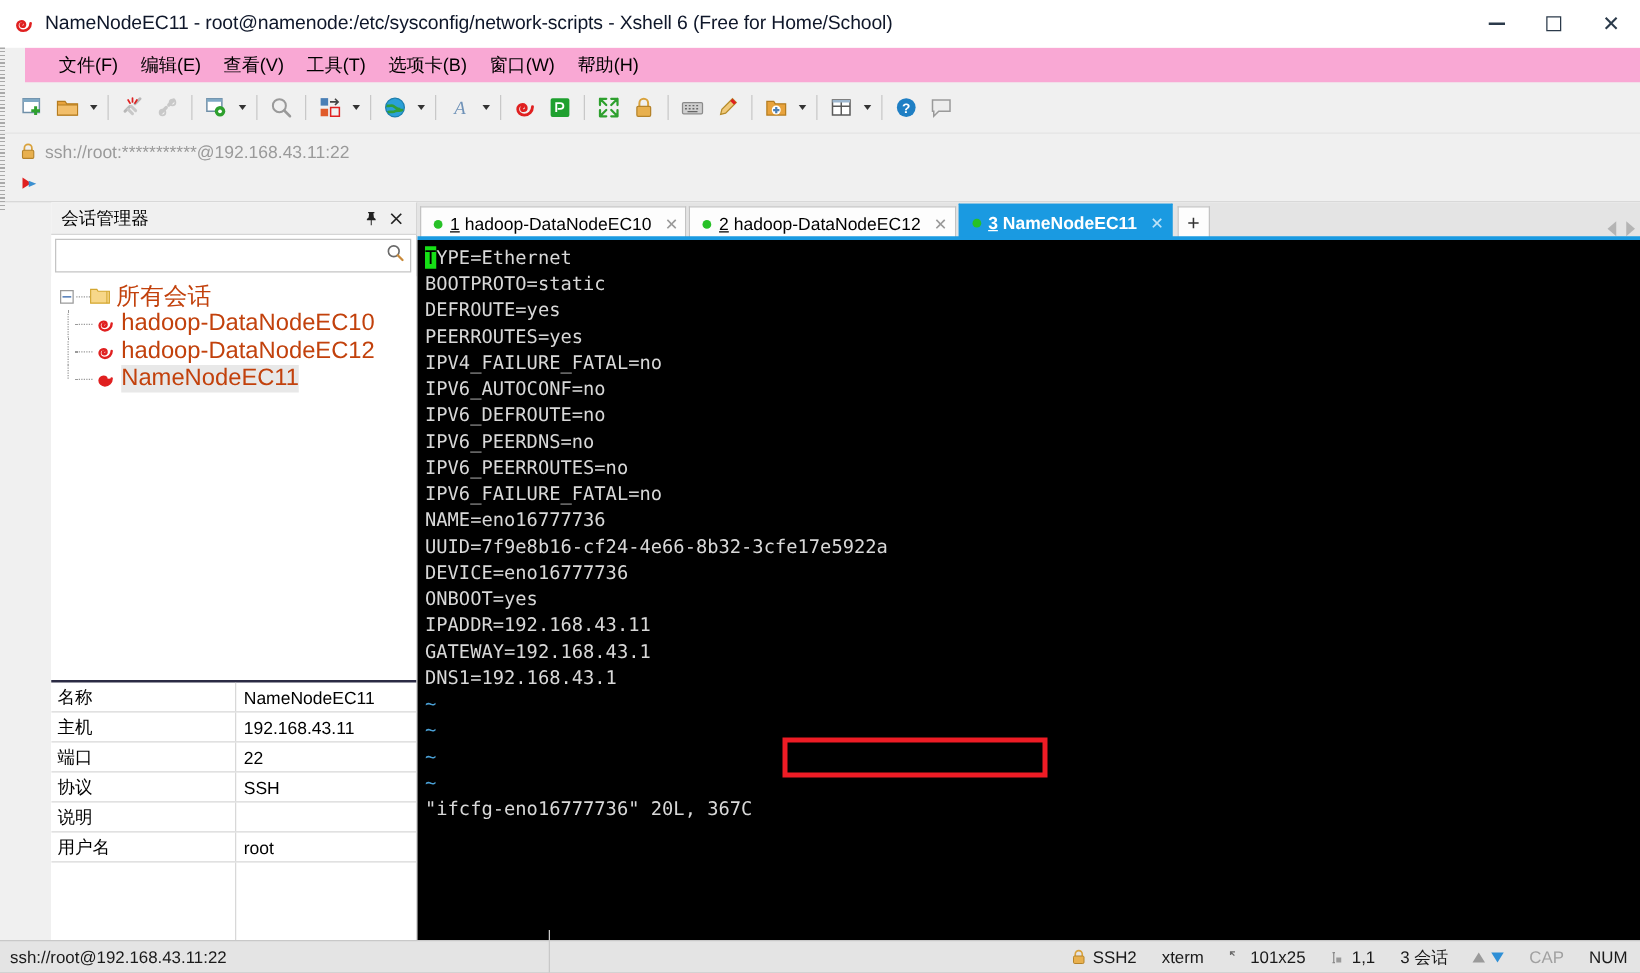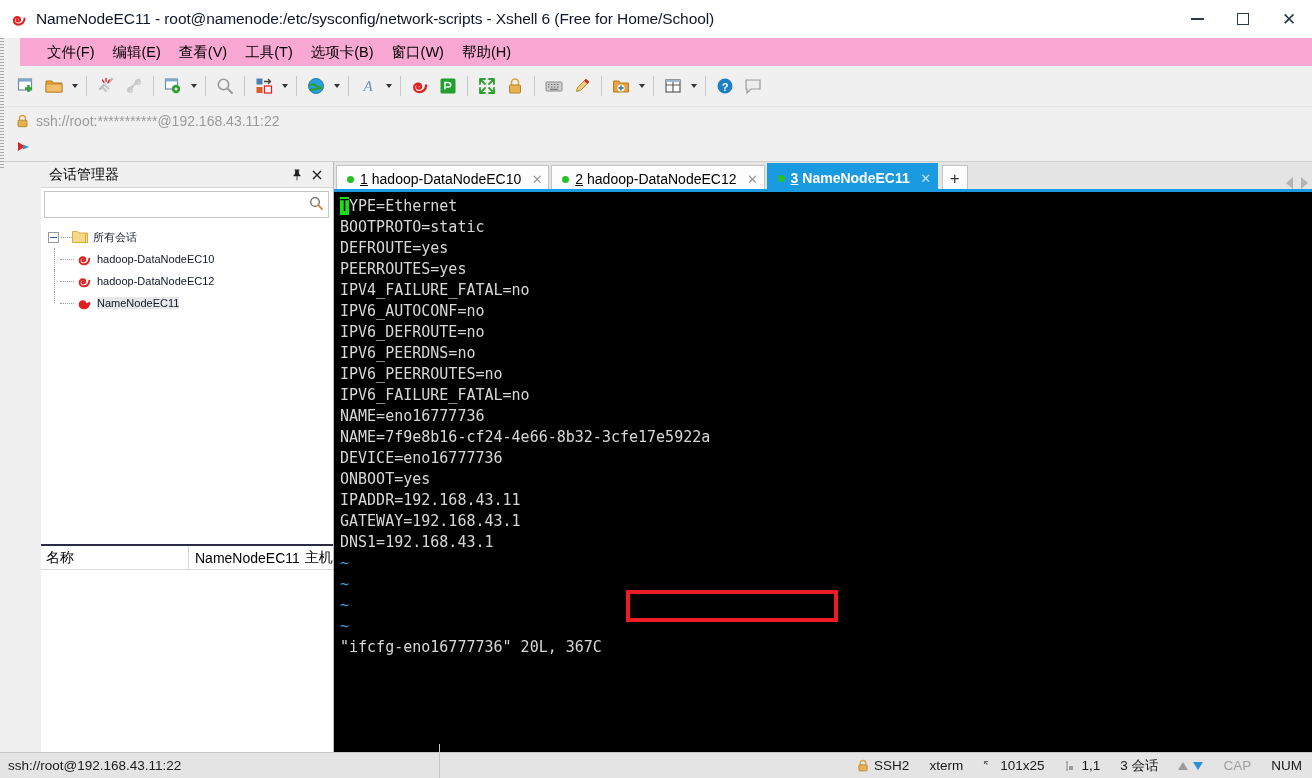"所有会话" .tree-label { color: #0f172a -> #c2410c; font-size: 11px -> 19px }
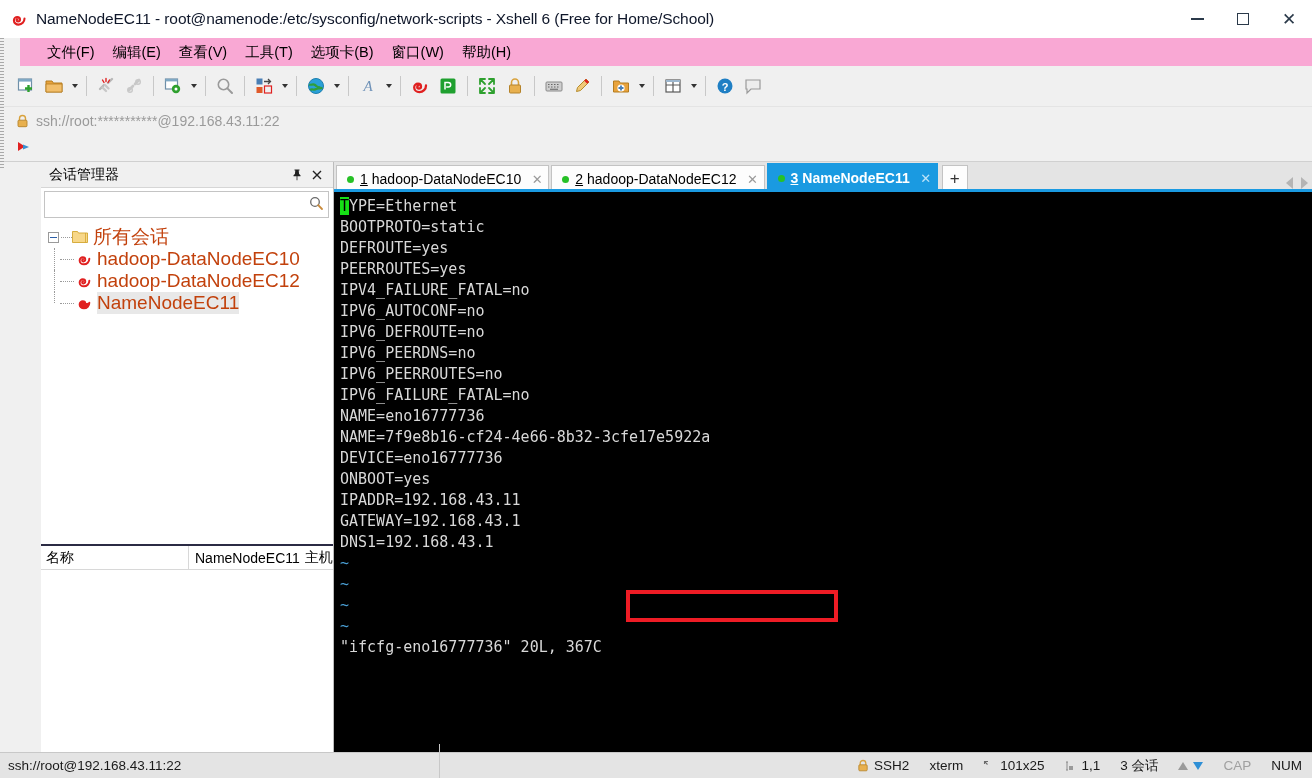"NAME=7f9e8b16-cf24-4e66-8b32-3cfe17e5922" div.term-line { text: NAME -> UUID }
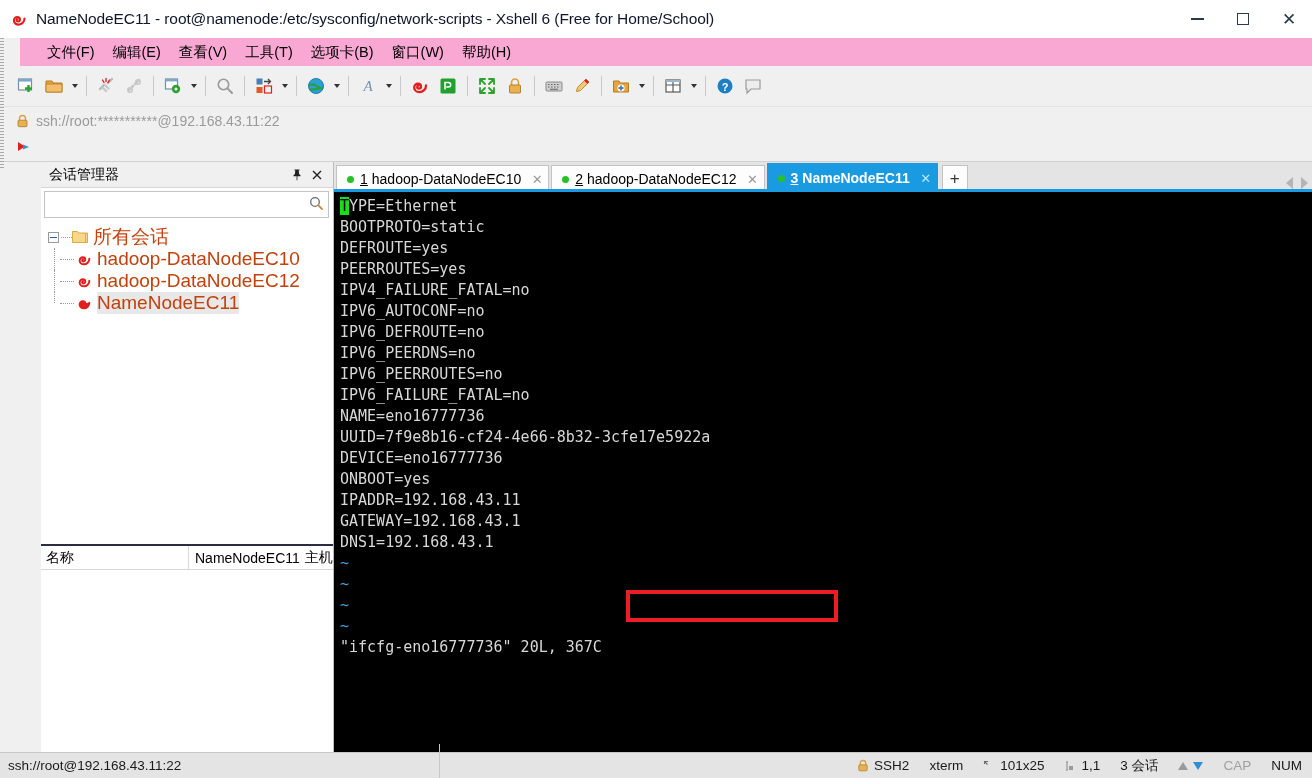"名称" .proptable { flex-direction: row -> column }
